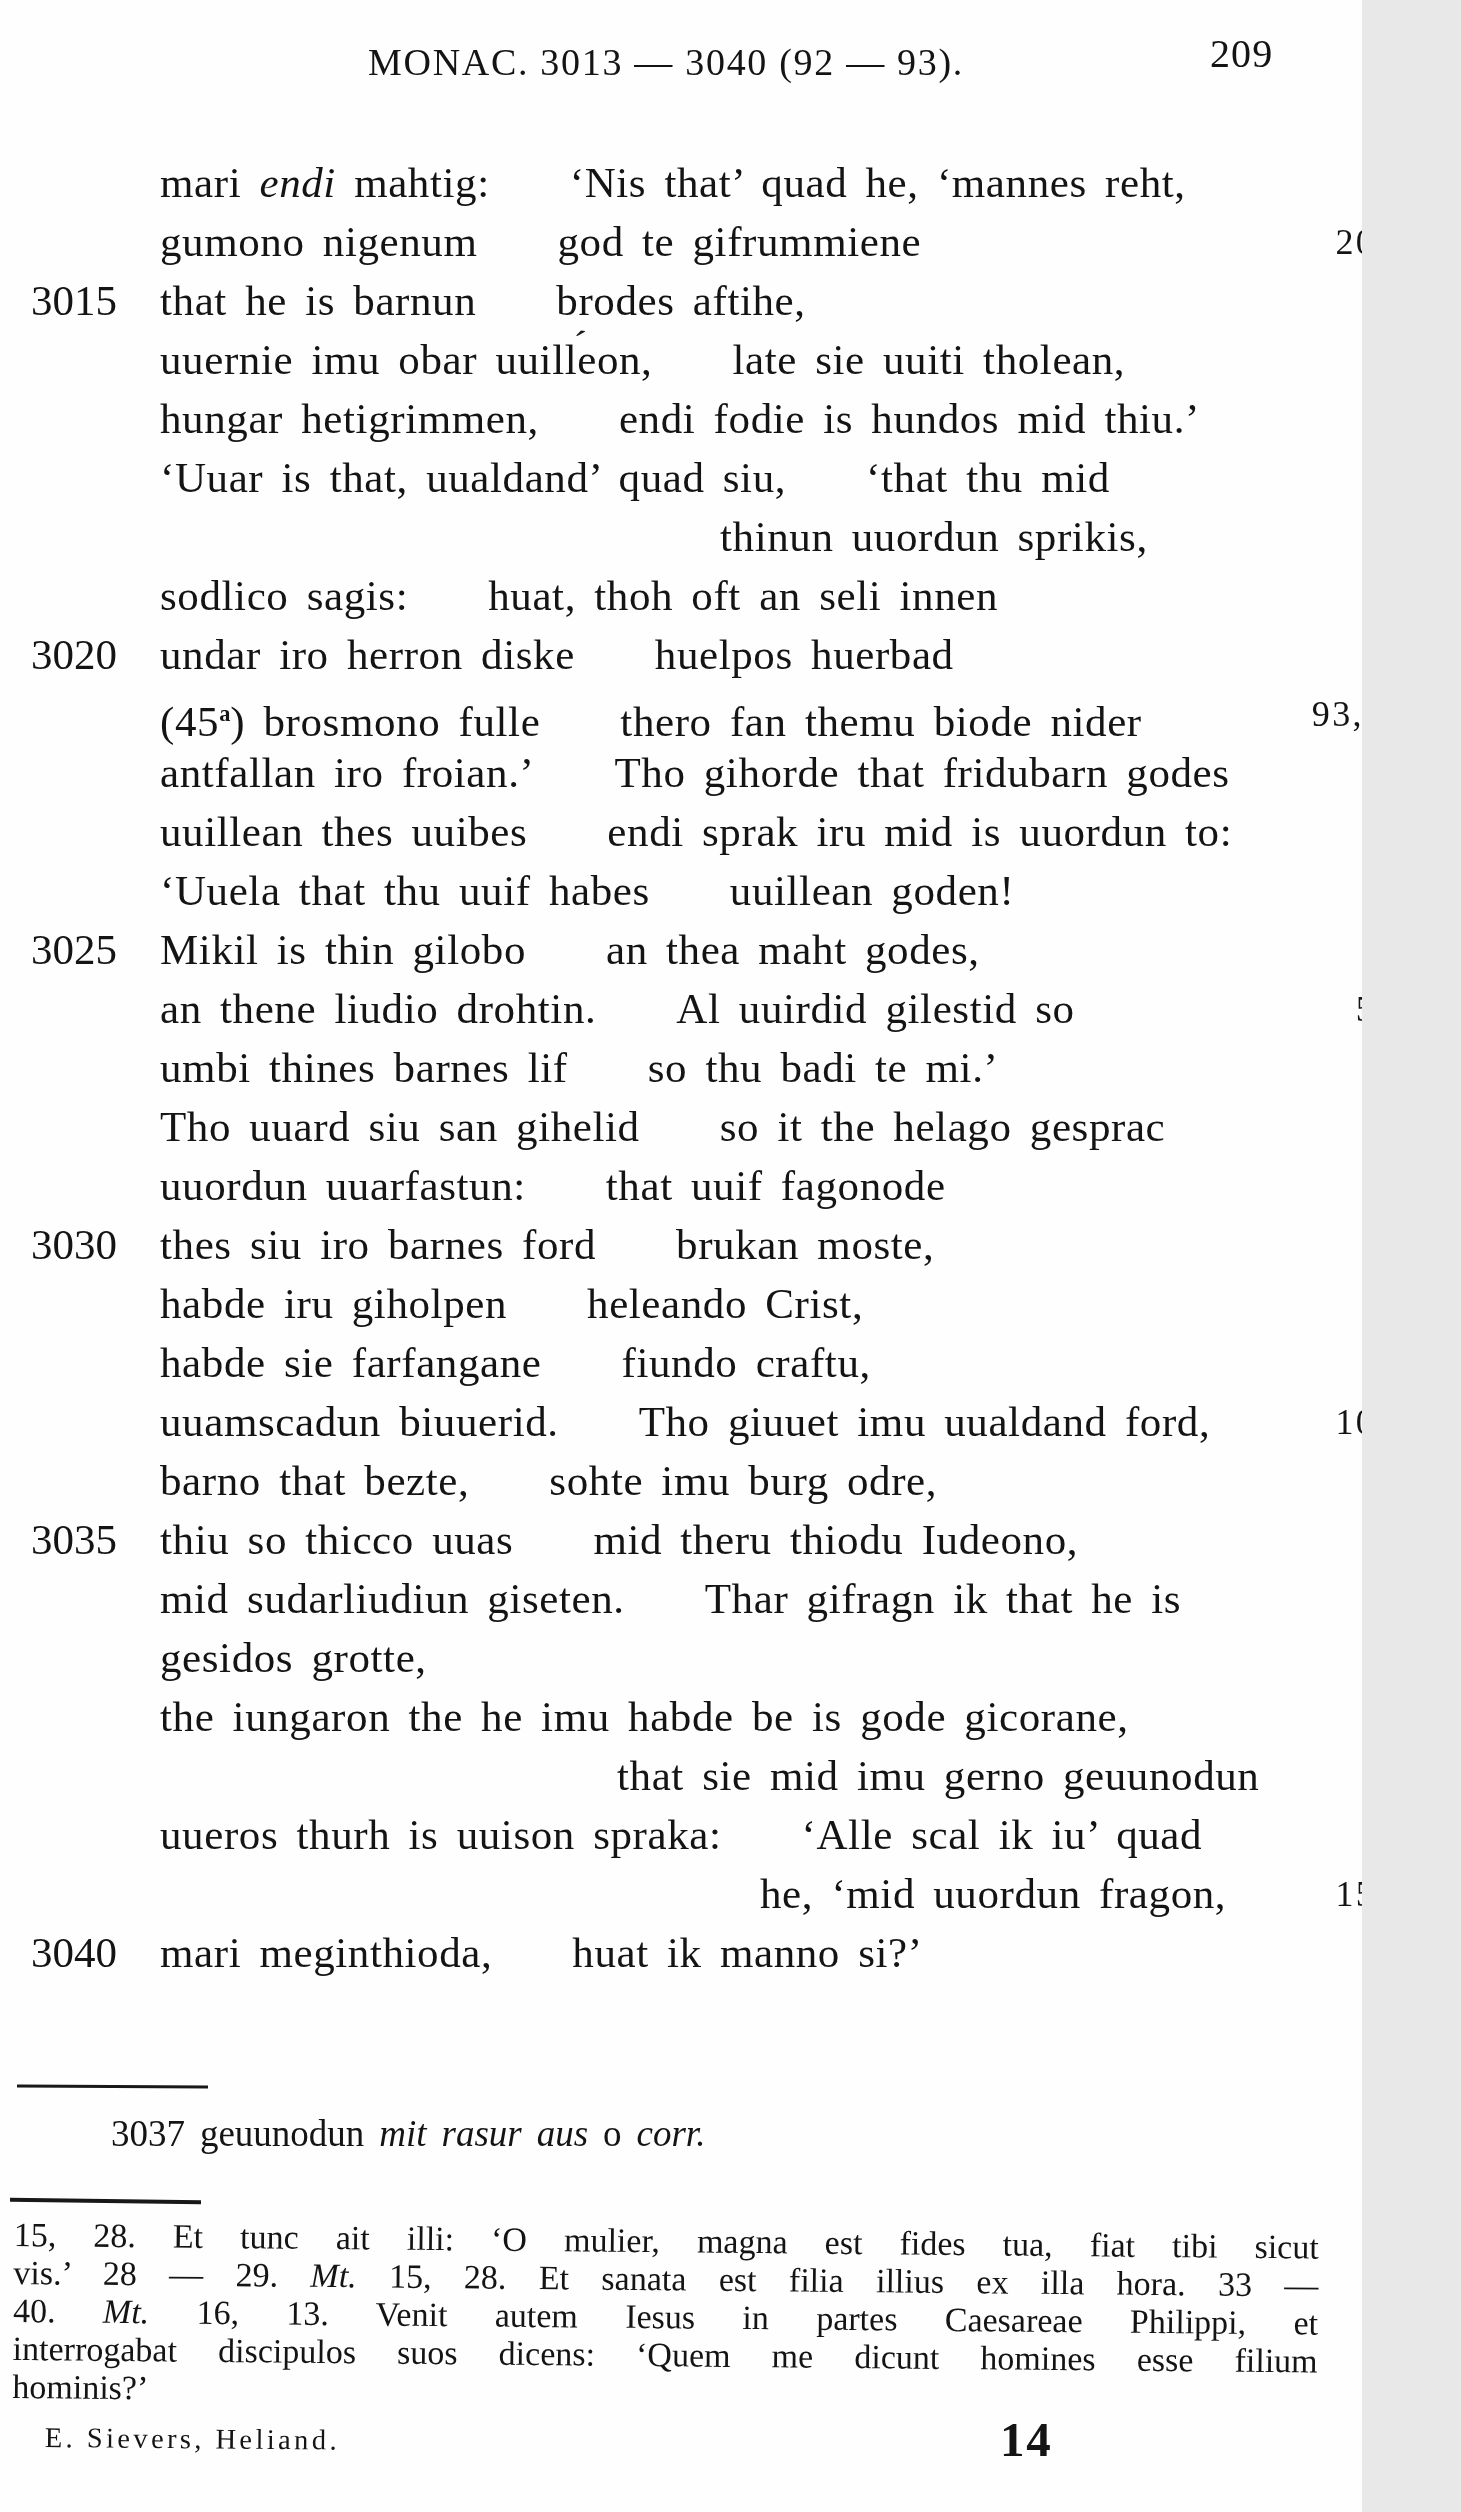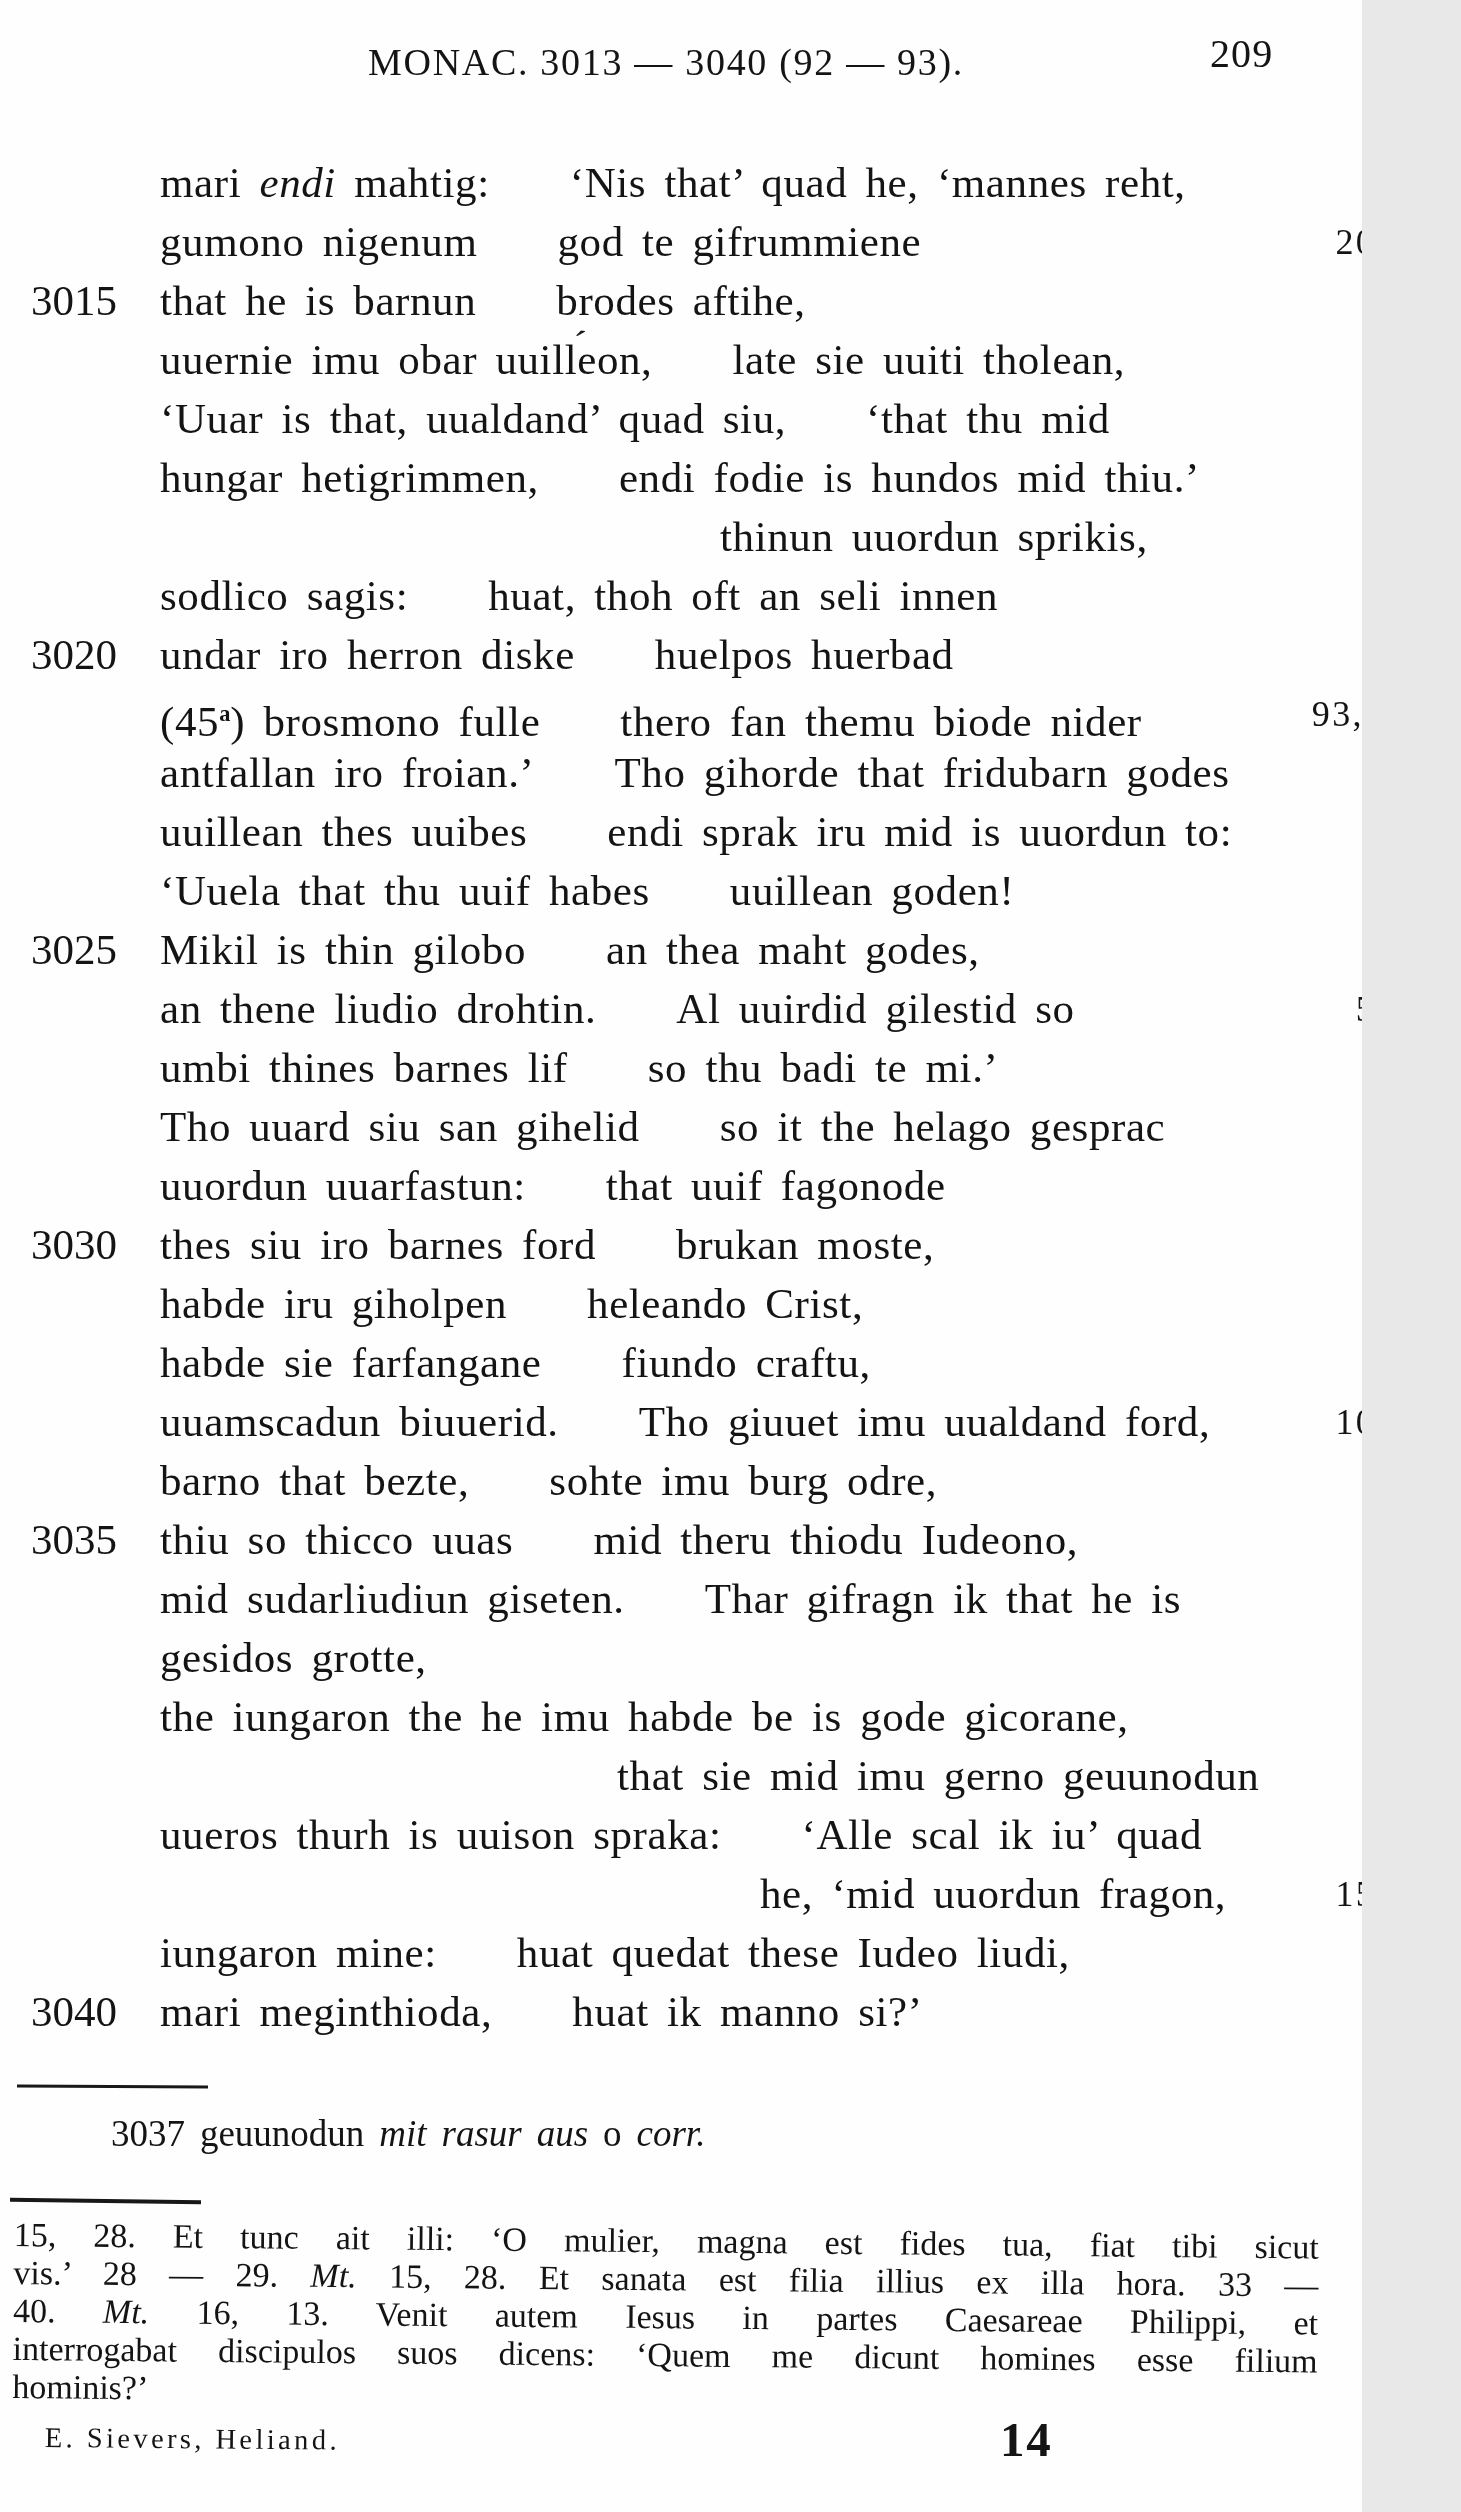"‘Uuar is that, uualdand’ quad" div.vrow { order: before "hungar hetigrimmen, endi fodie is" -> after "hungar hetigrimmen, endi fodie is" }
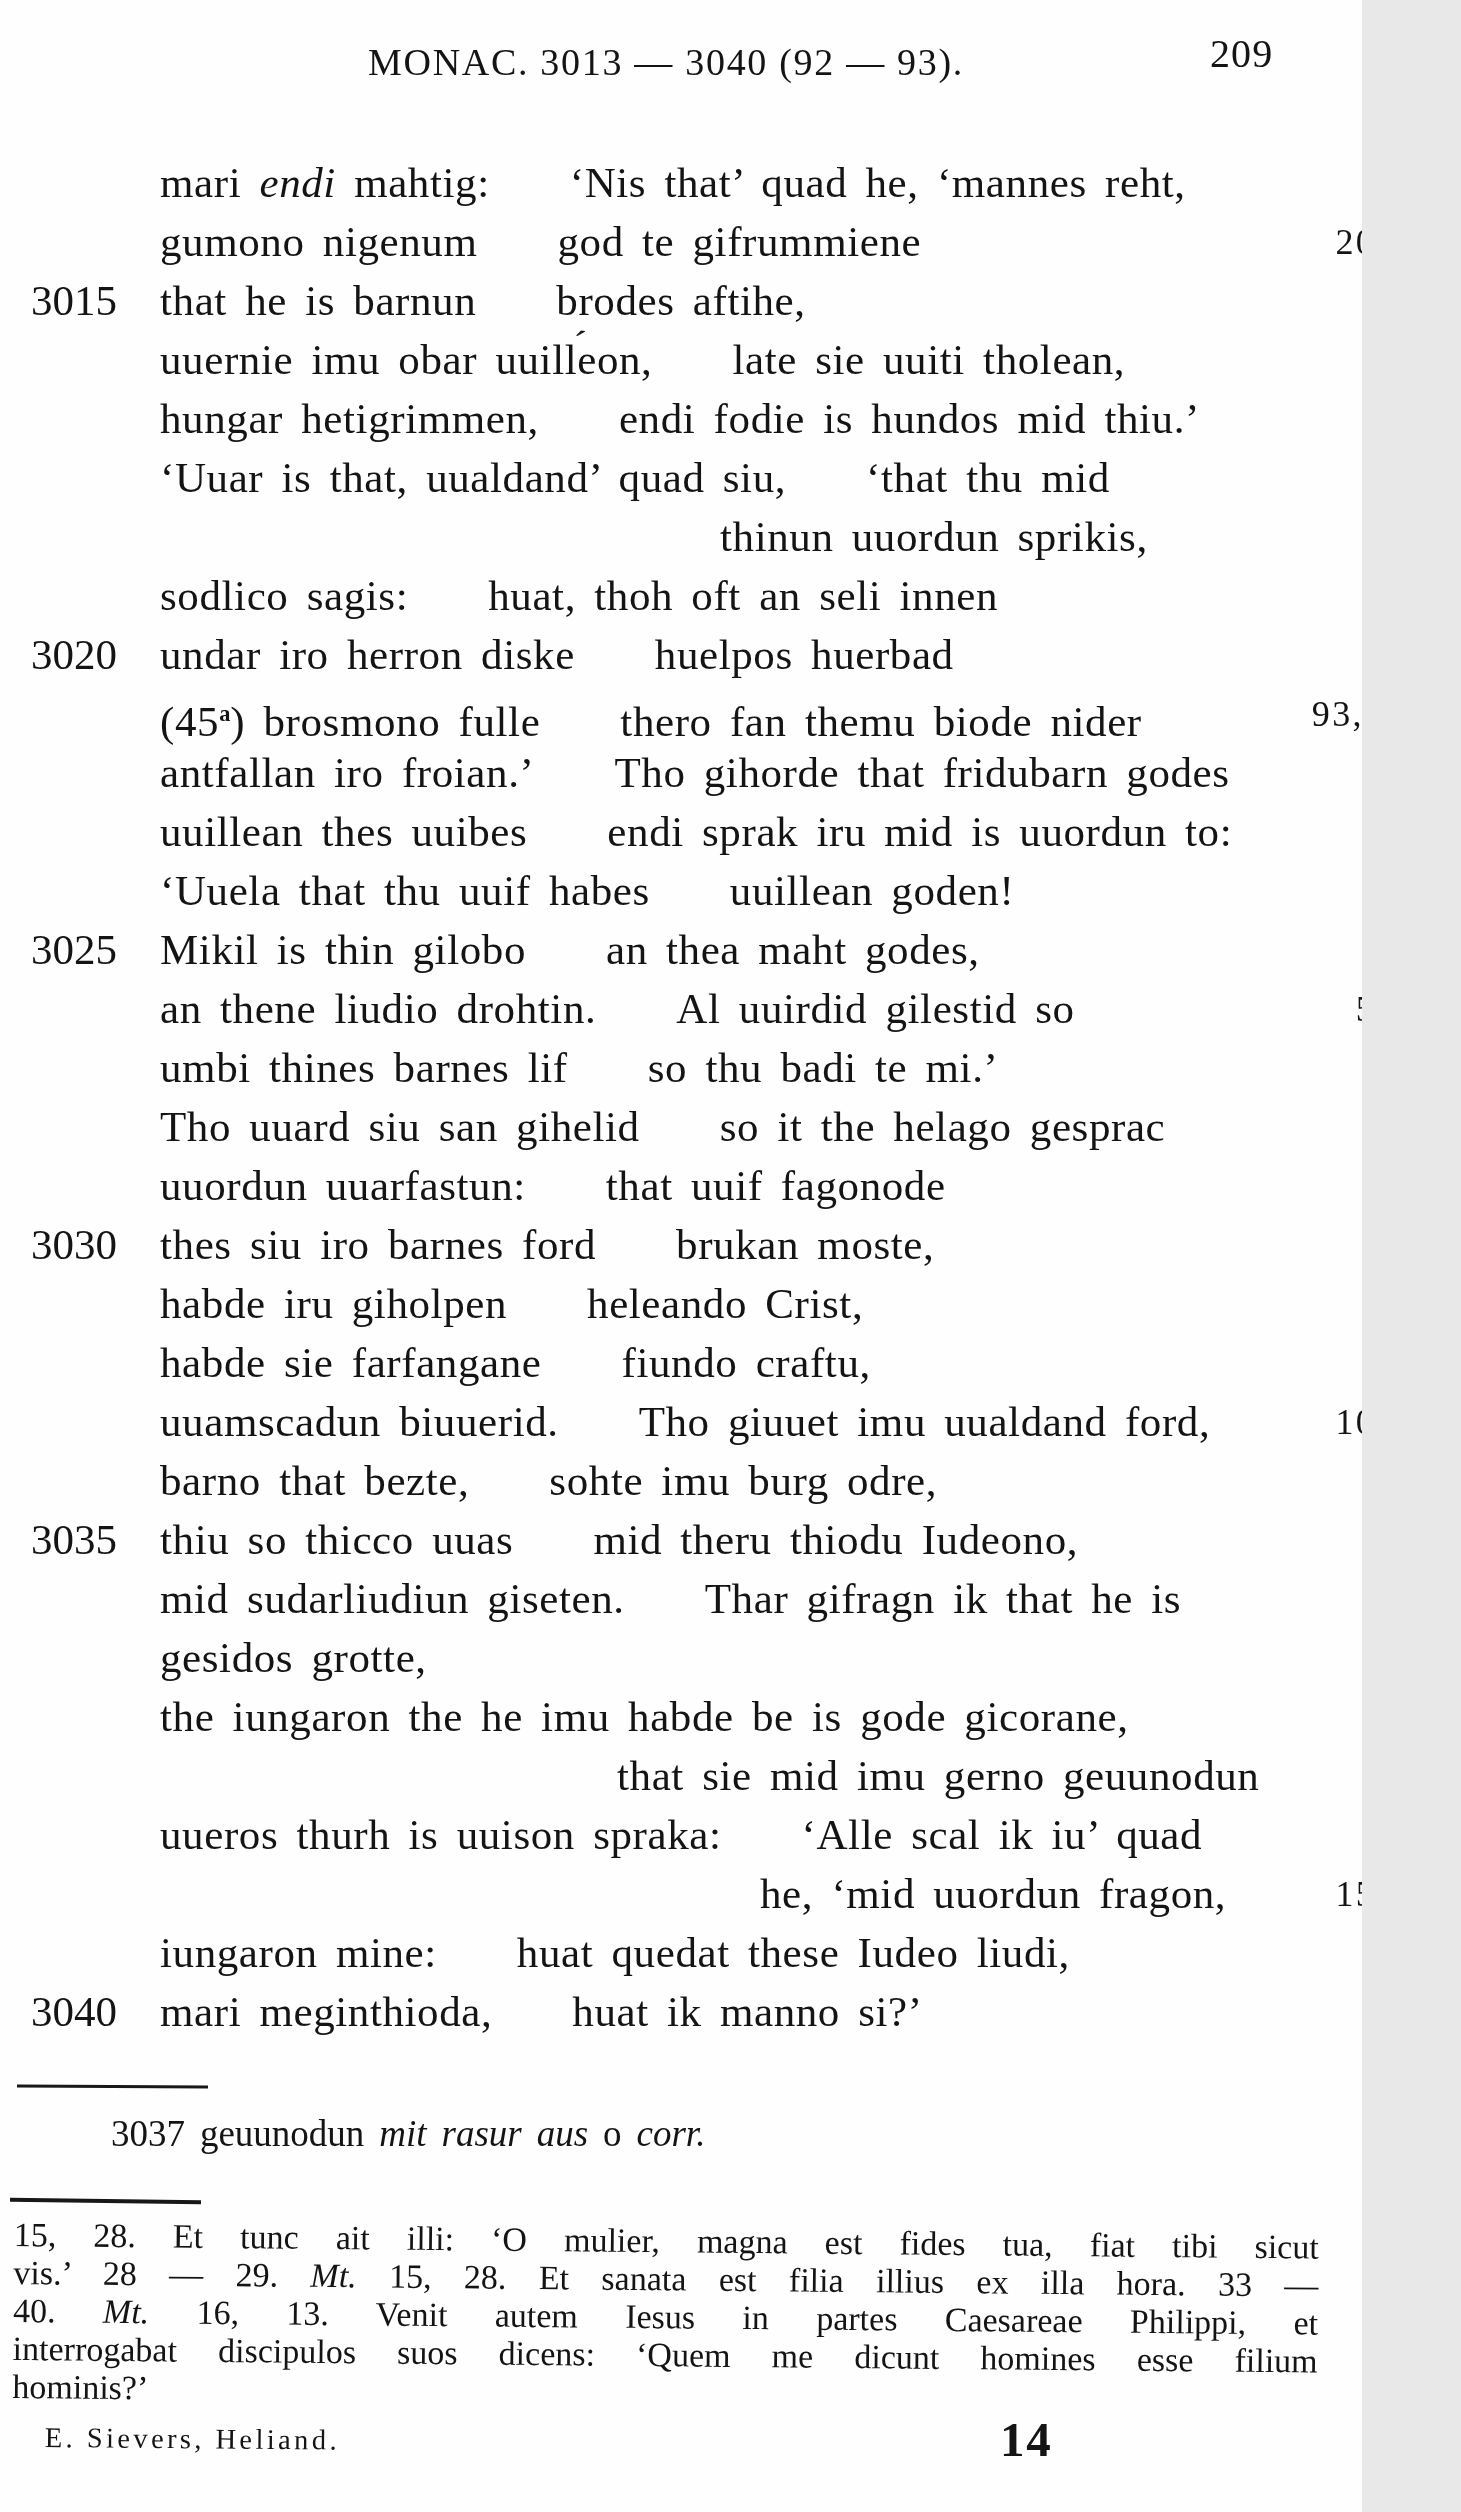"iungaron mine: huat quedat these" div.vrow { html: <div><span></span><span><span>iungaron mine:</span><span></span><span>huat quedat these Iudeo liudi,</span></span></div> -> none }
